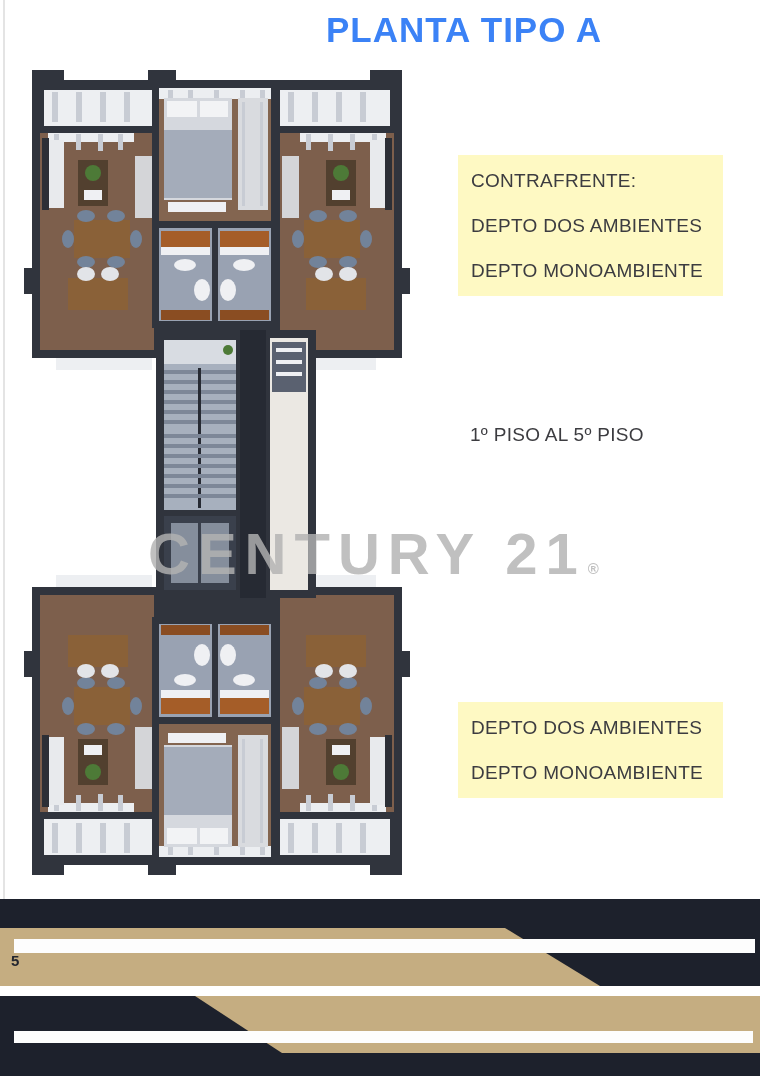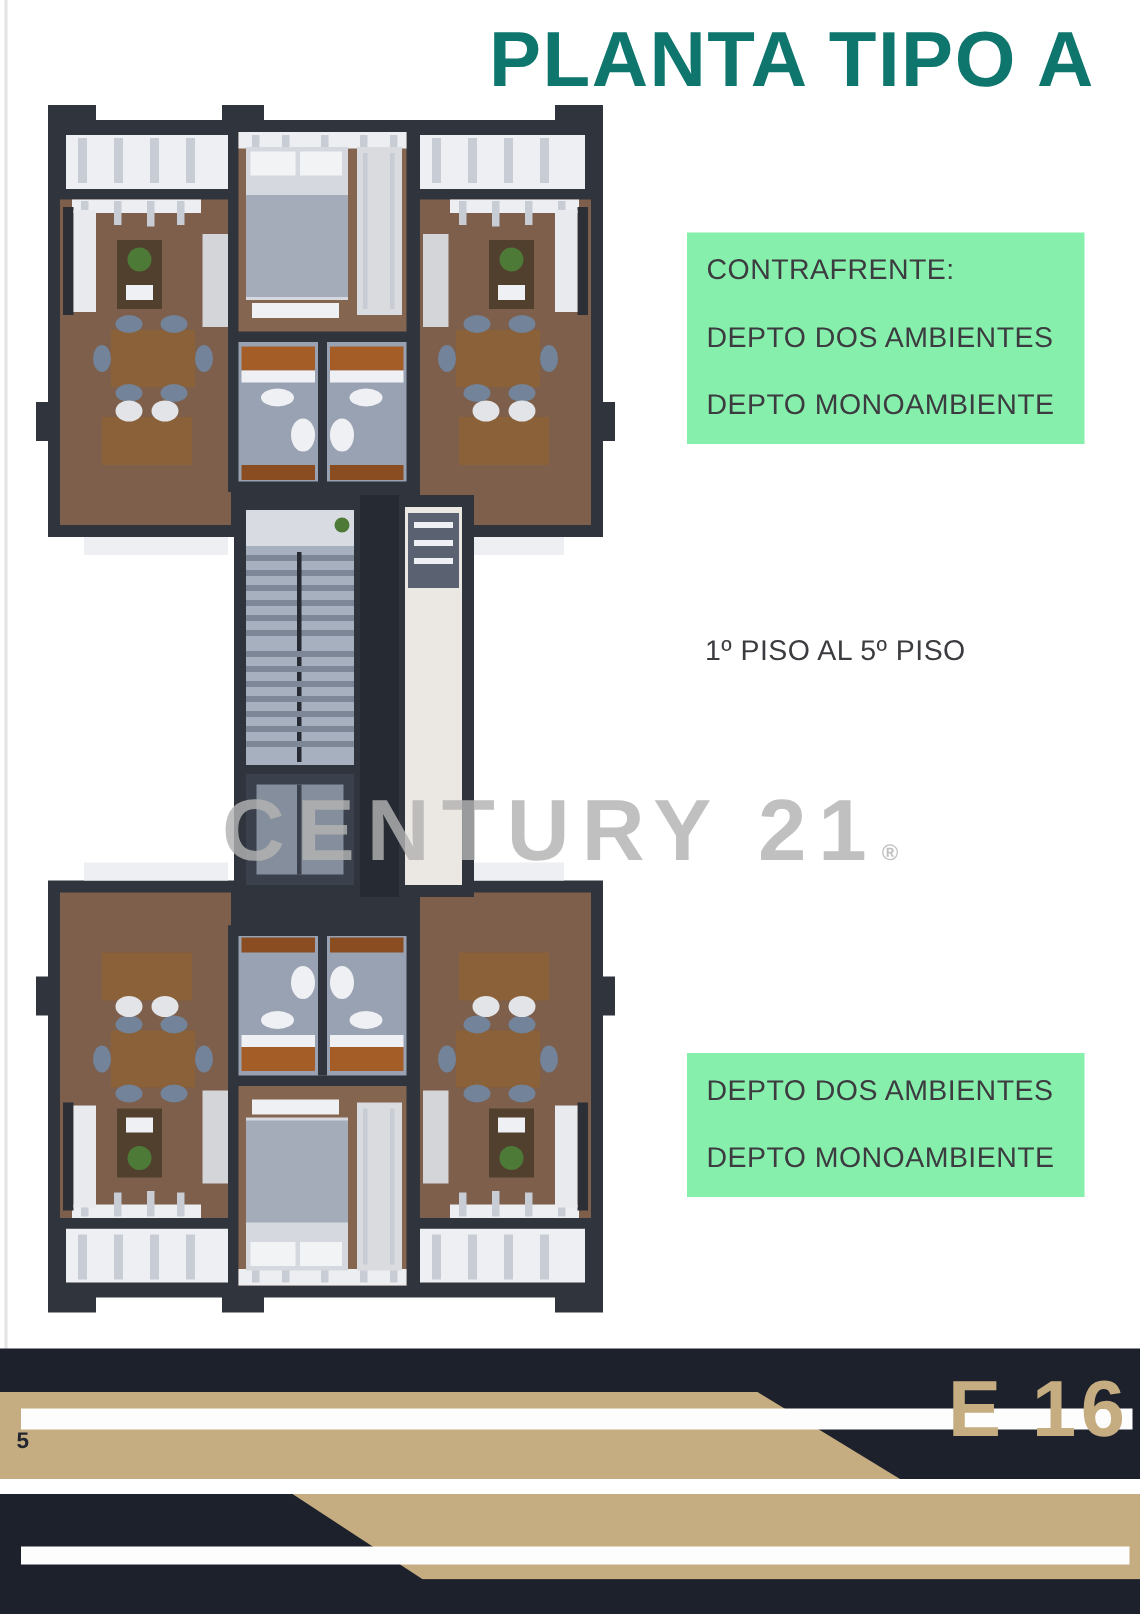"PLANTA TIPO A" .title { color: #0f766e -> #3b82f6; font-size: 52px -> 35px }
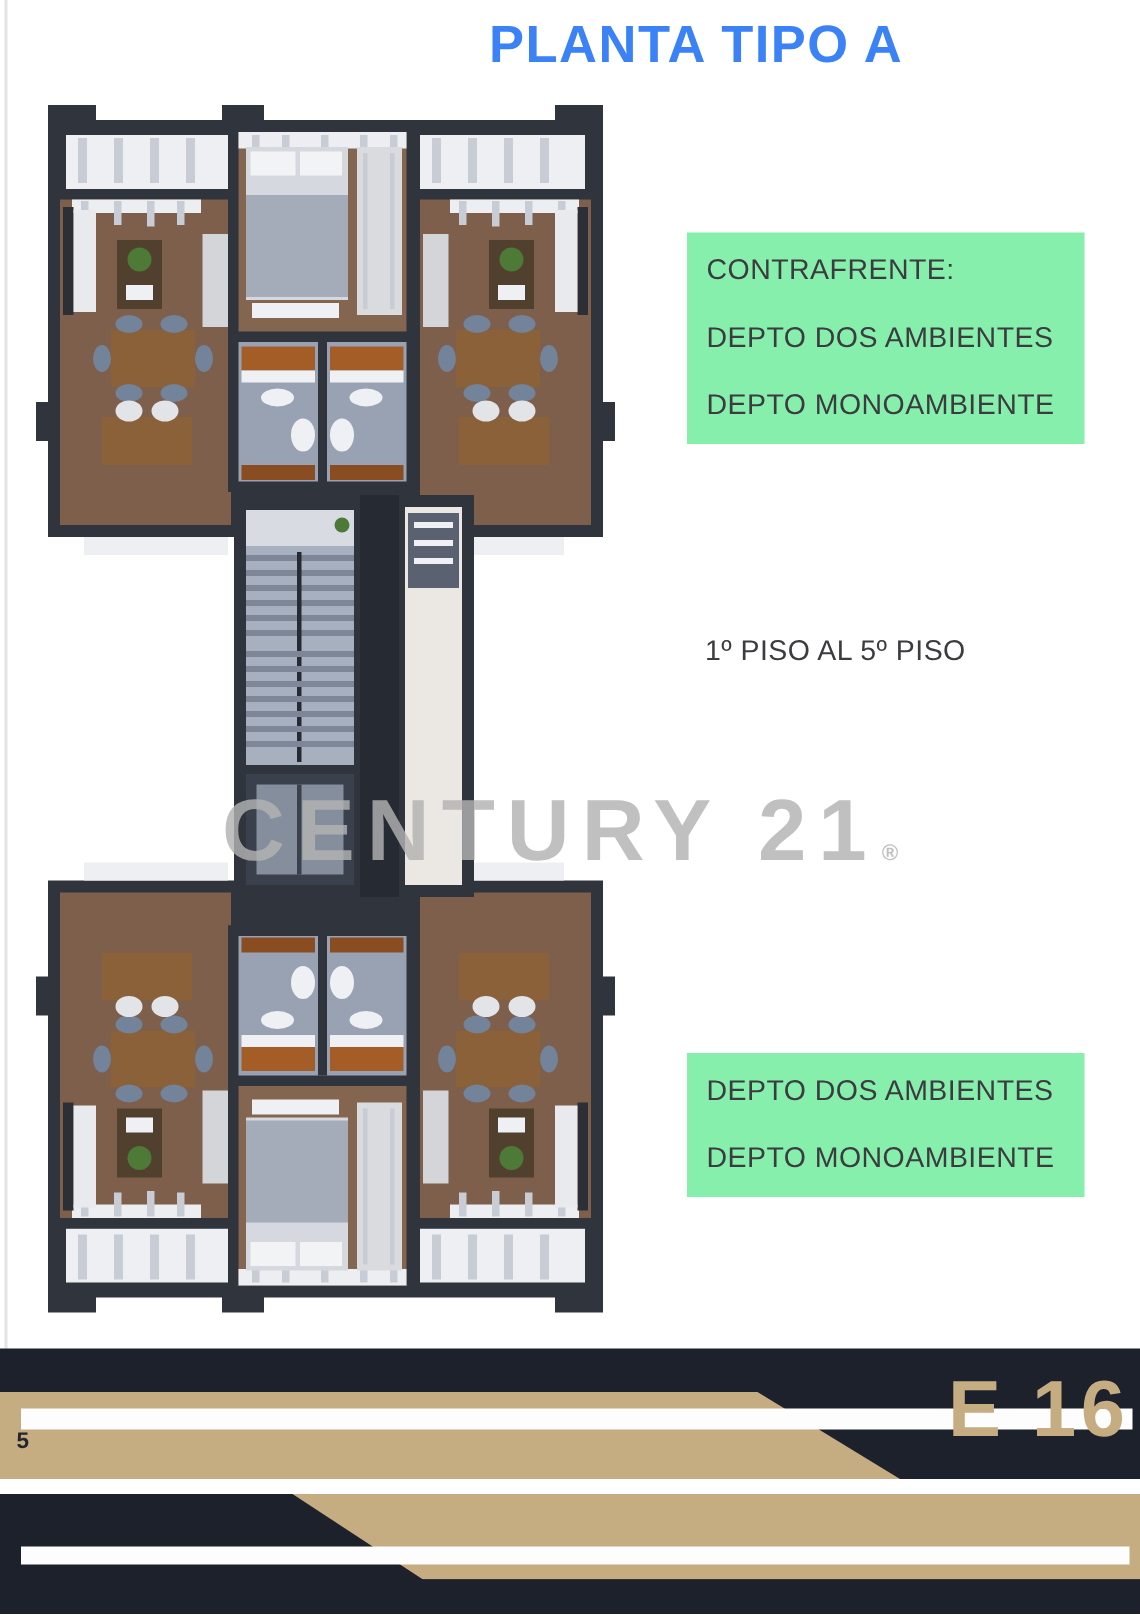"CONTRAFRENTE:" .gbox { background: #86efac -> #fef9c3 }
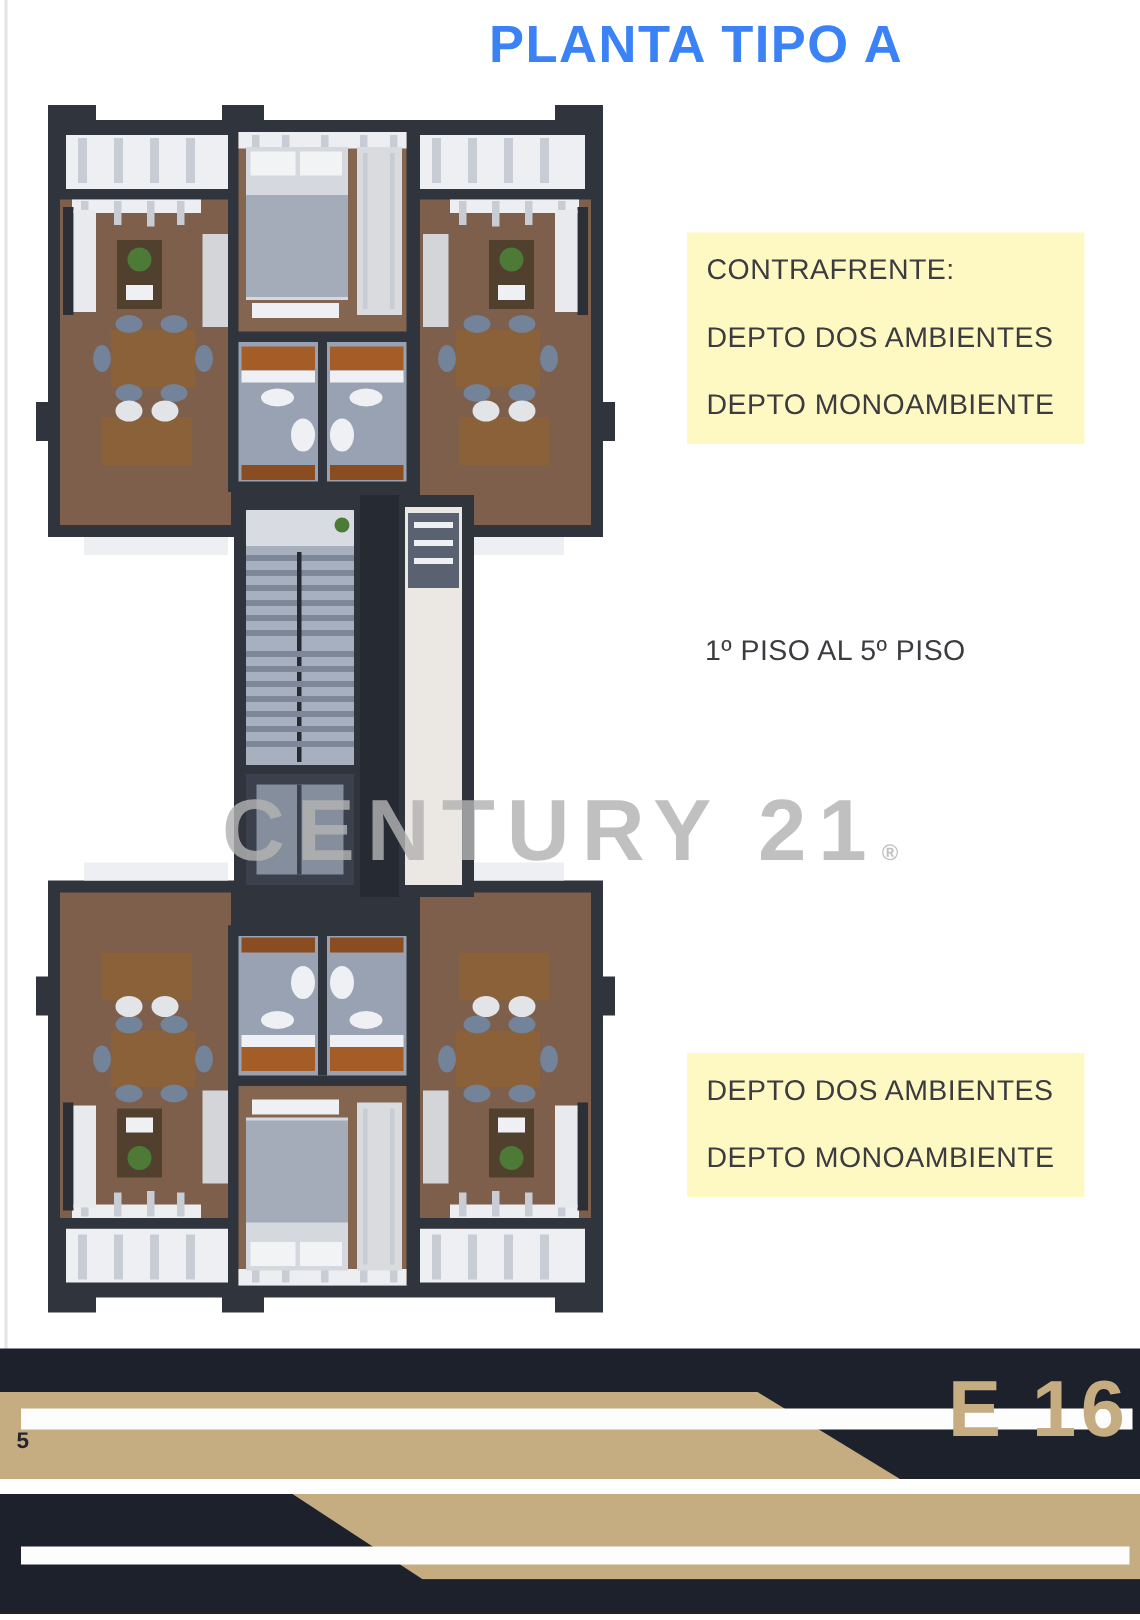"E 16" div.code { html: <div>E 16</div> -> none }
